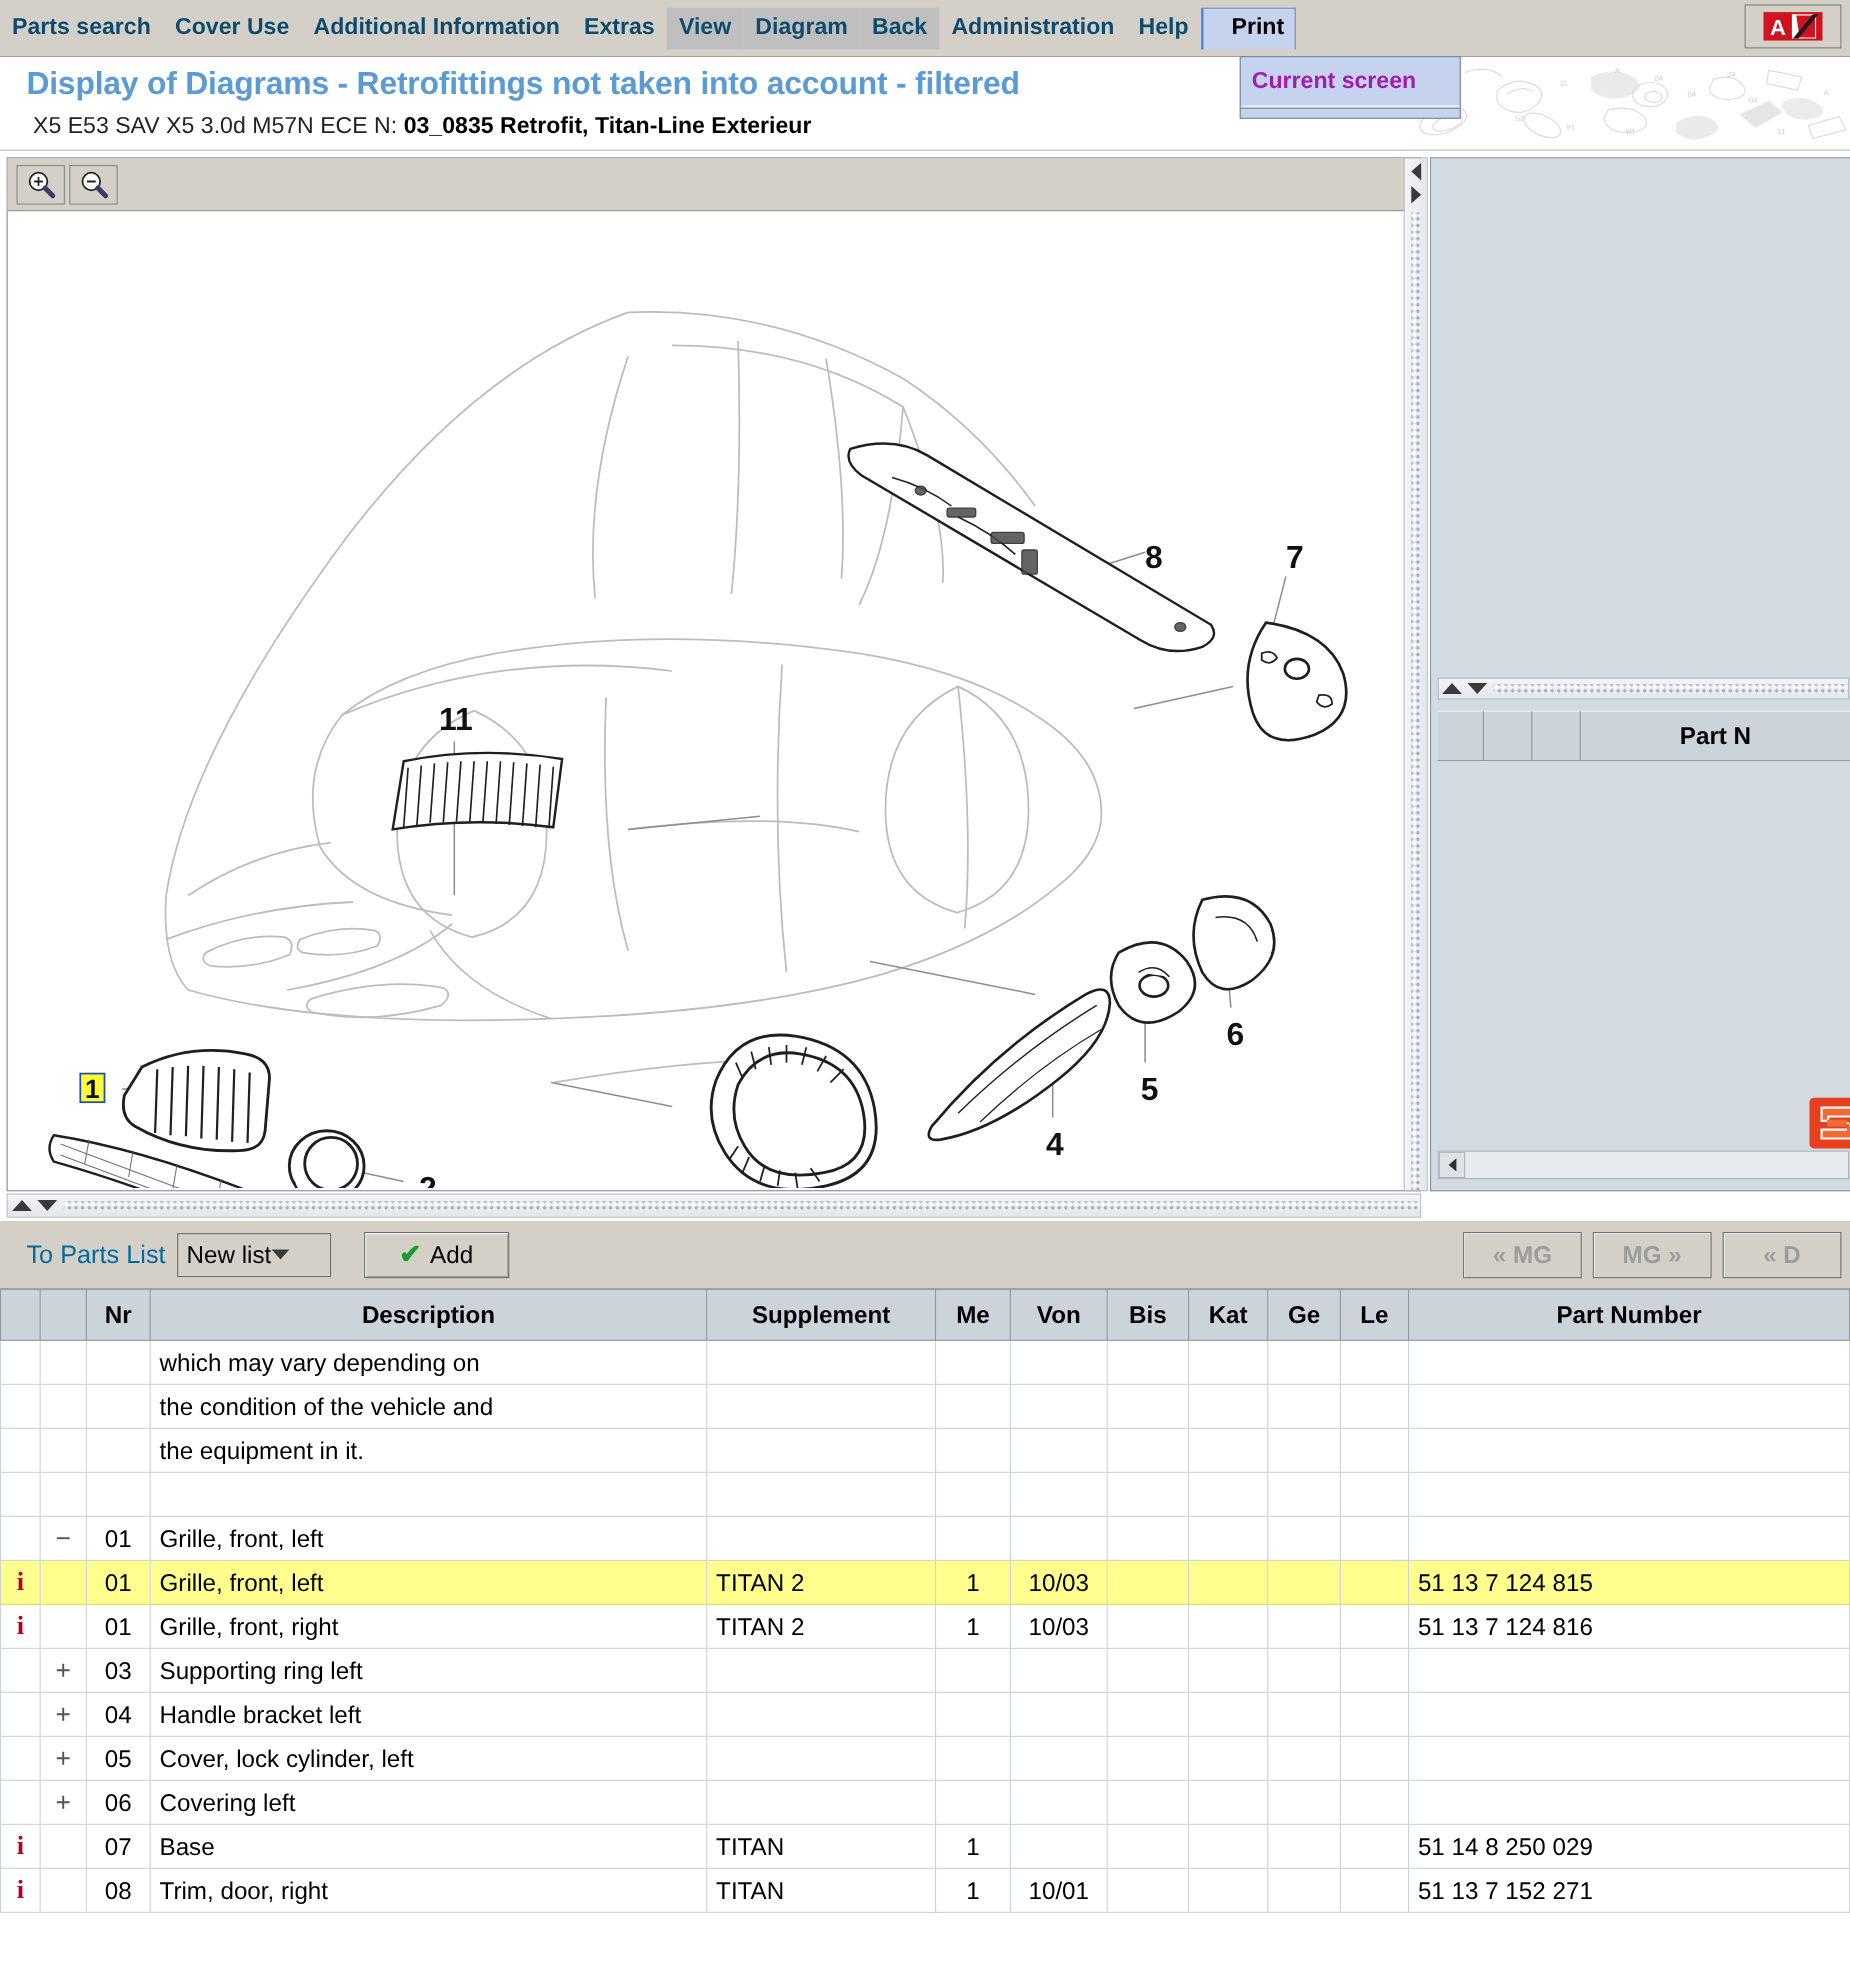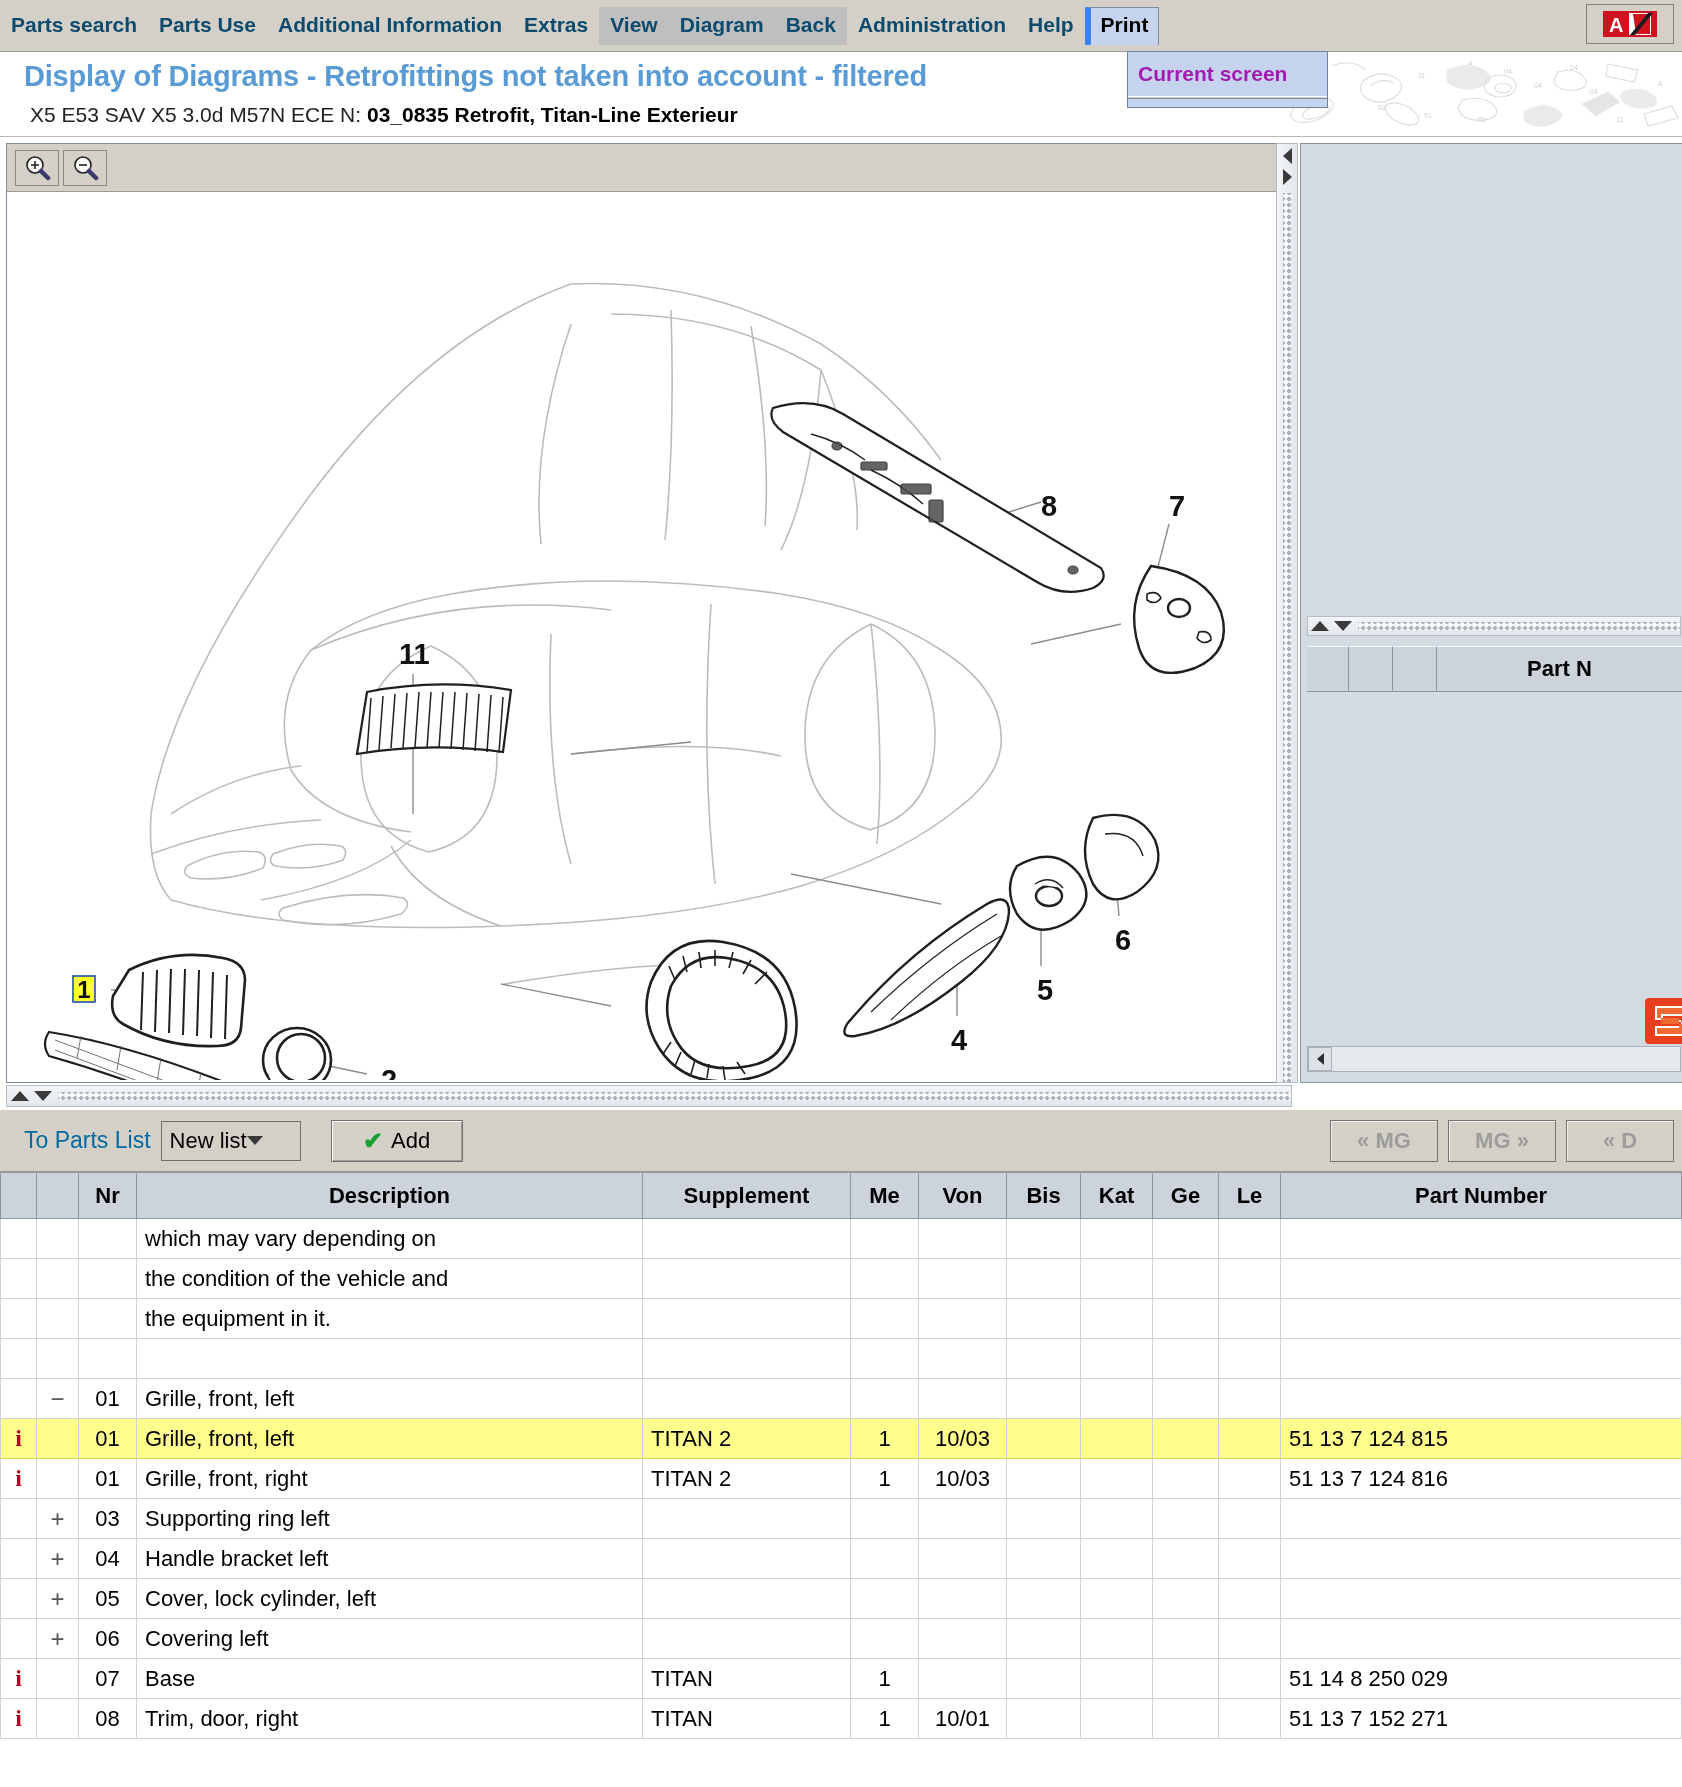"Parts Use" div.mi { text: Parts -> Cover }
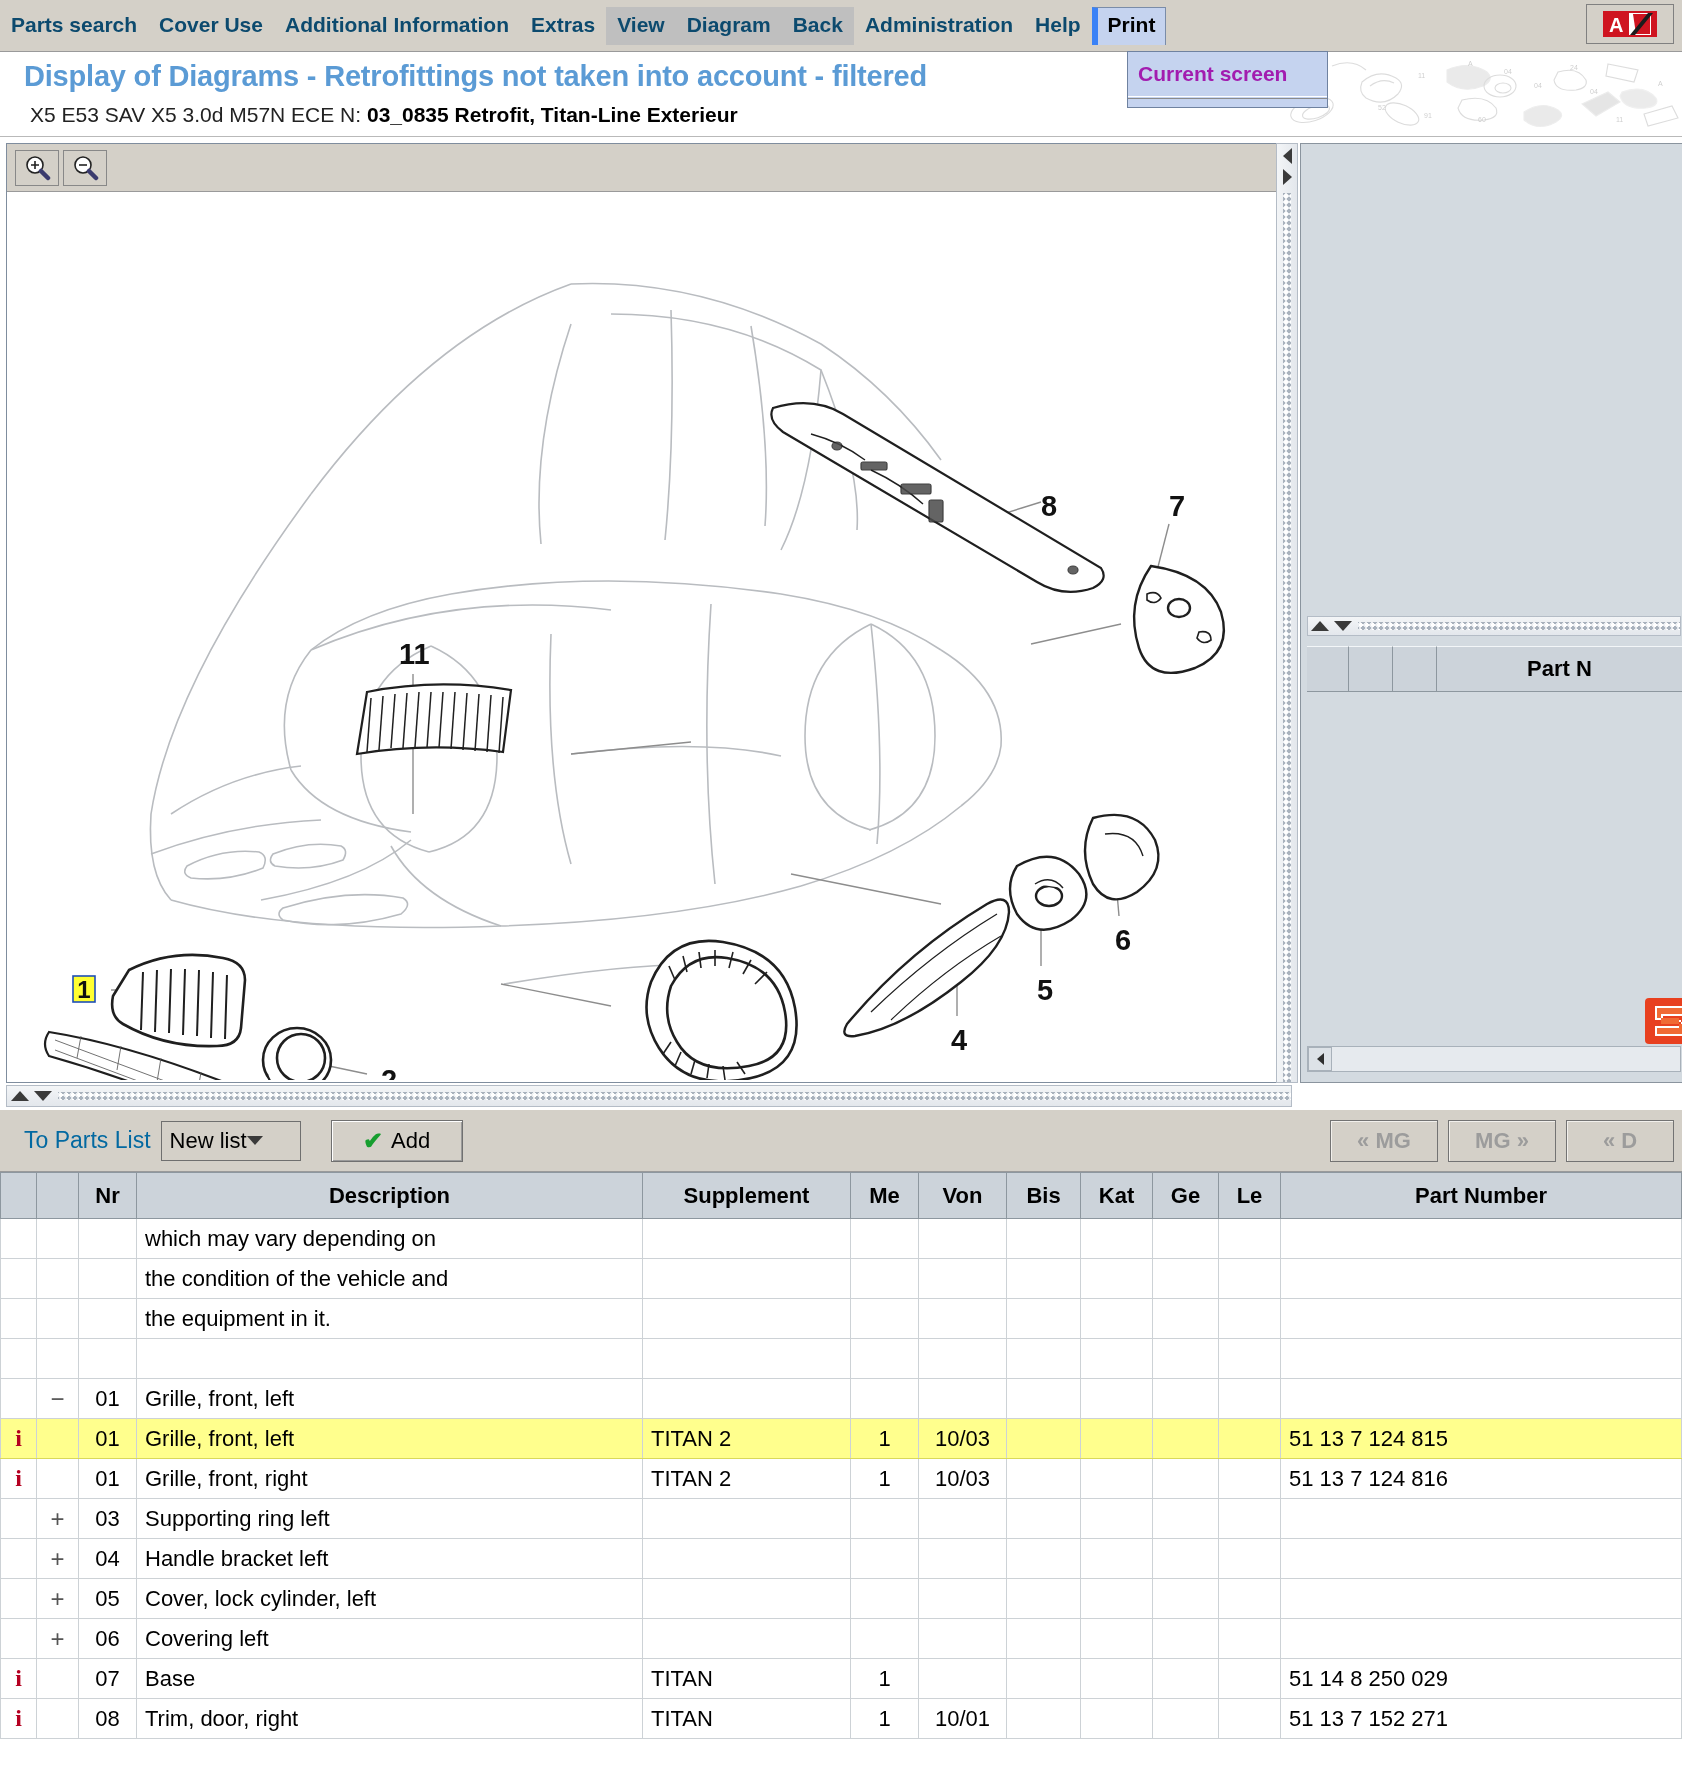"Print" .menubar .mi.active { border-left: 6px solid #3b82f6 -> 2px solid #3b82f6; padding: 4px 10px 7px 10px -> 4px 10px 7px 26px }
